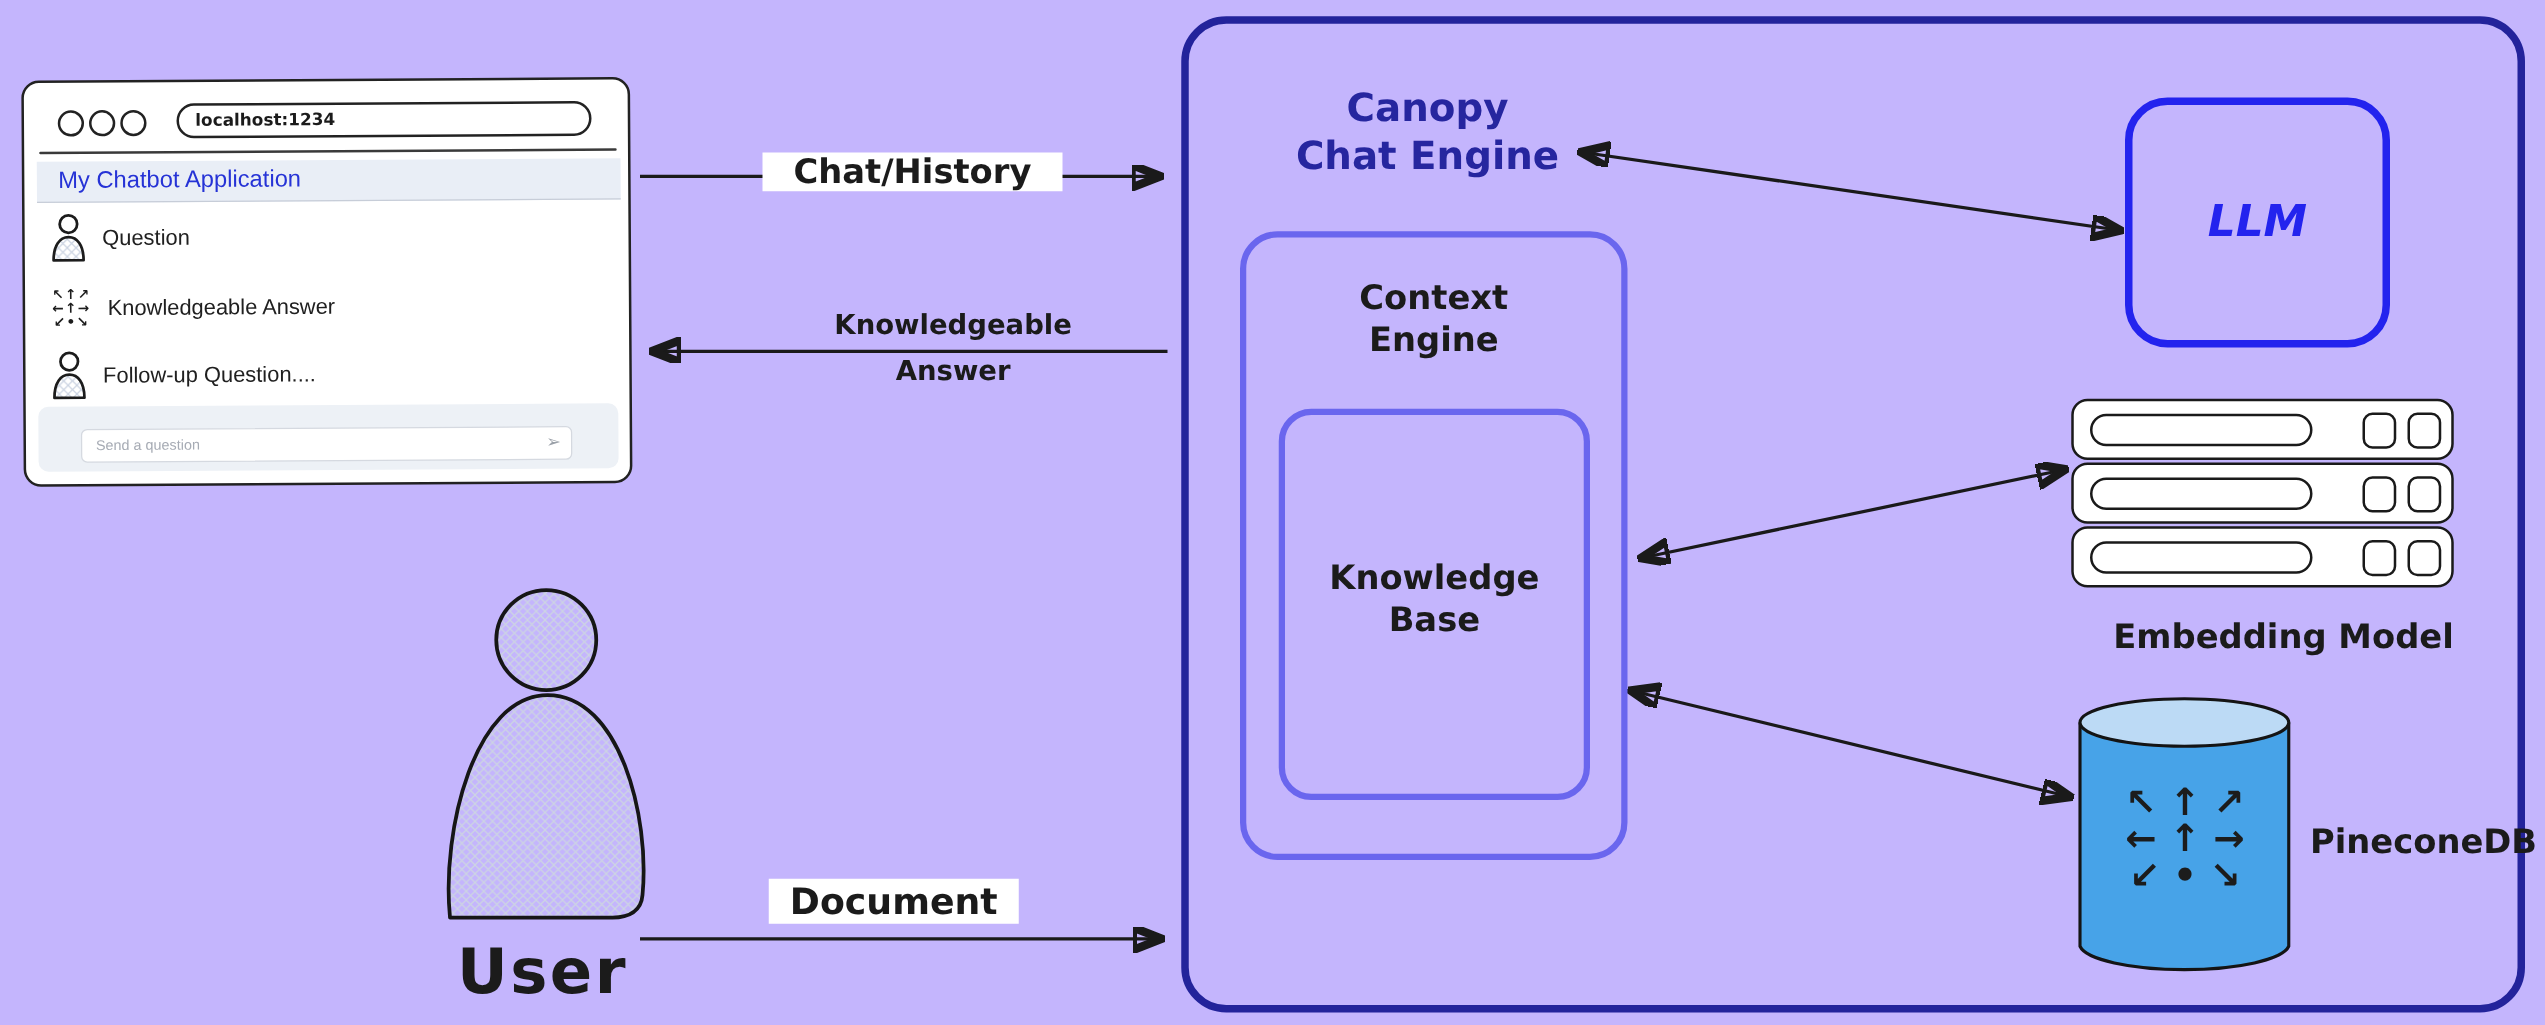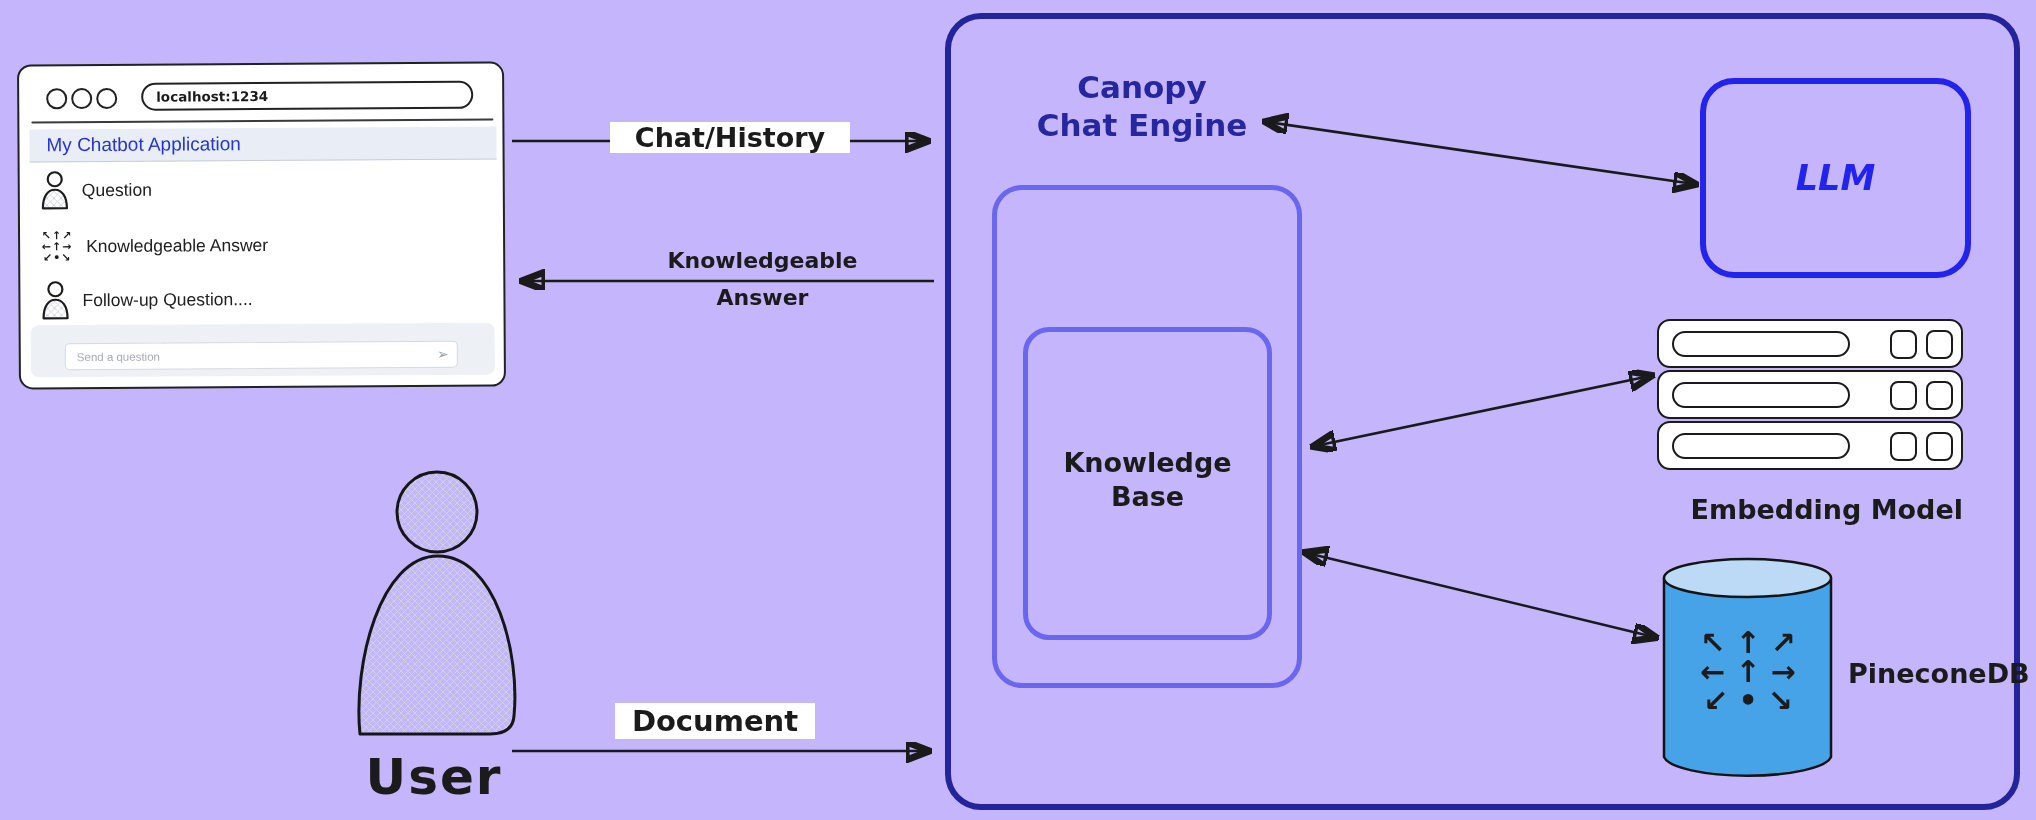"LLM" .llm-box { width: 271px -> 212px }
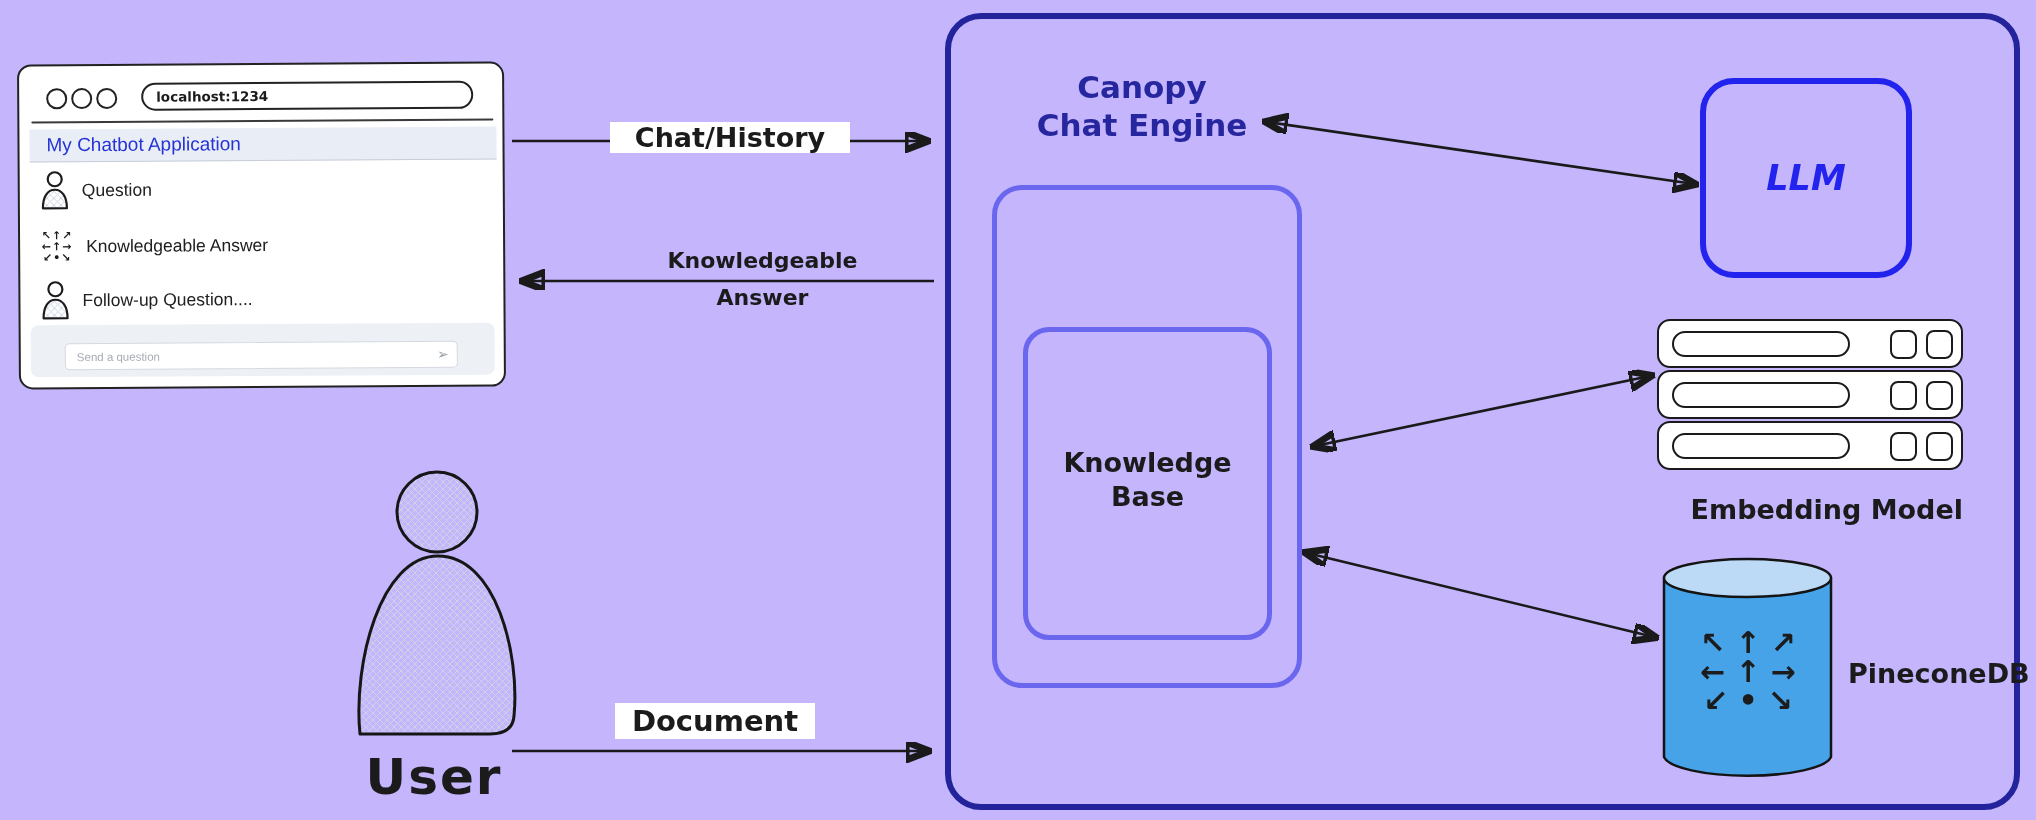"Context" div.ce-label { html: none -> <div> <div>Context</div> <div>Engine</div> </div> }
